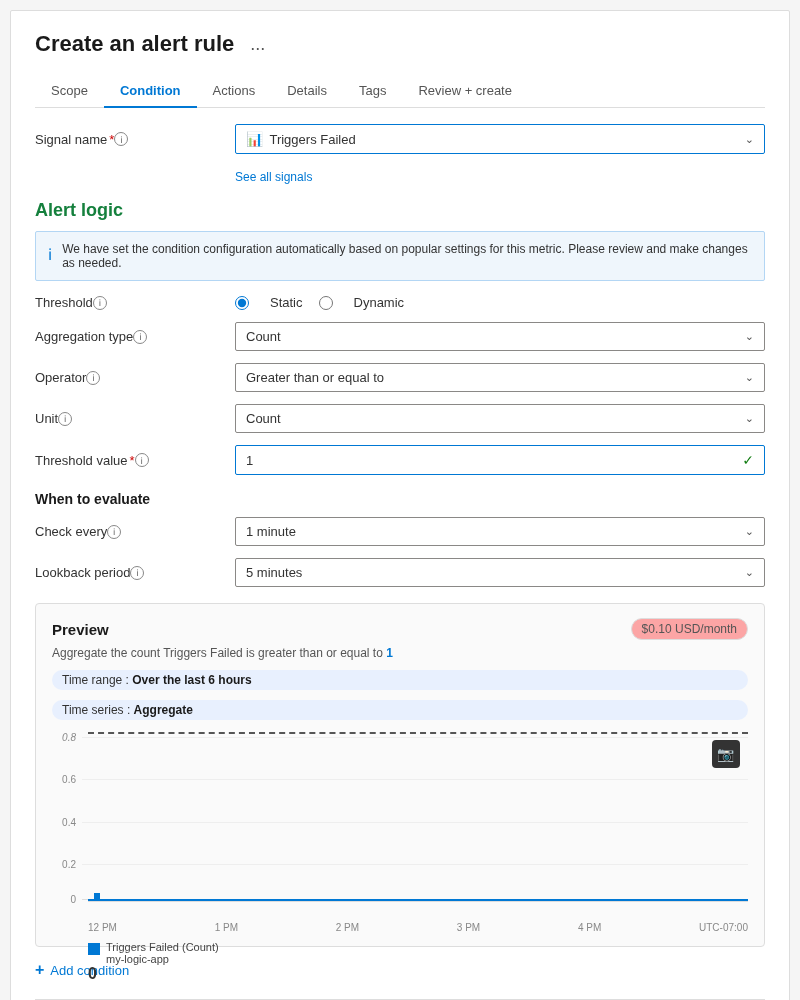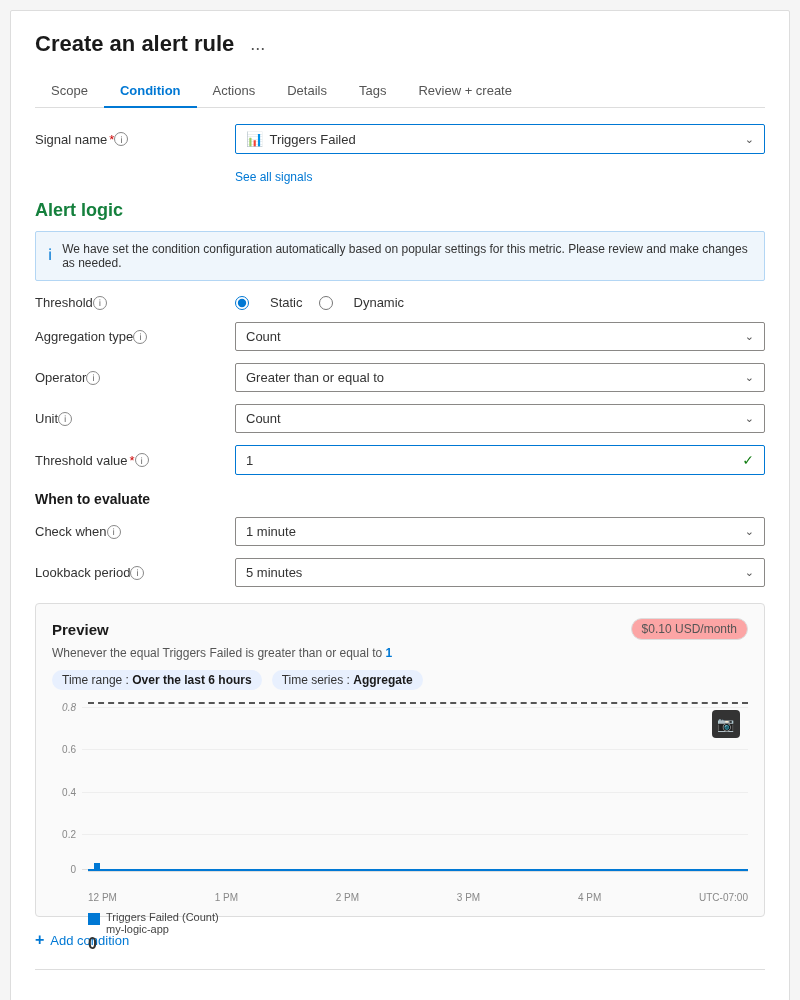"Check when" span { text: when -> every }
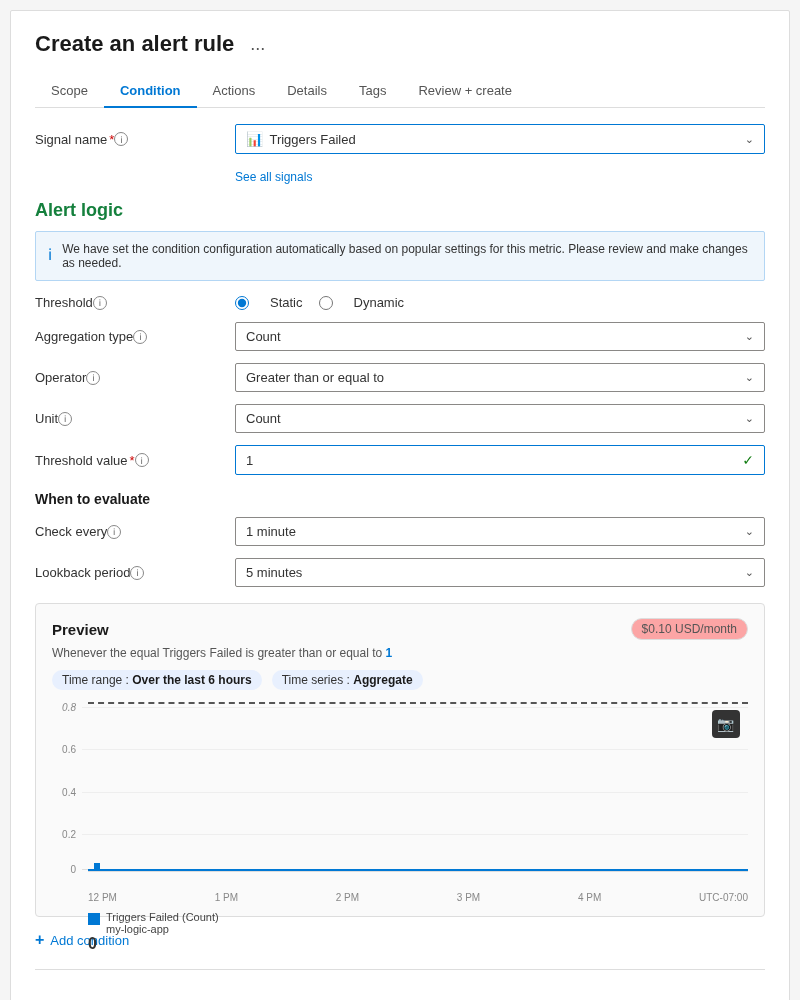"Whenever the equal Triggers Failed" span { text: Whenever the equal -> Aggregate the count }
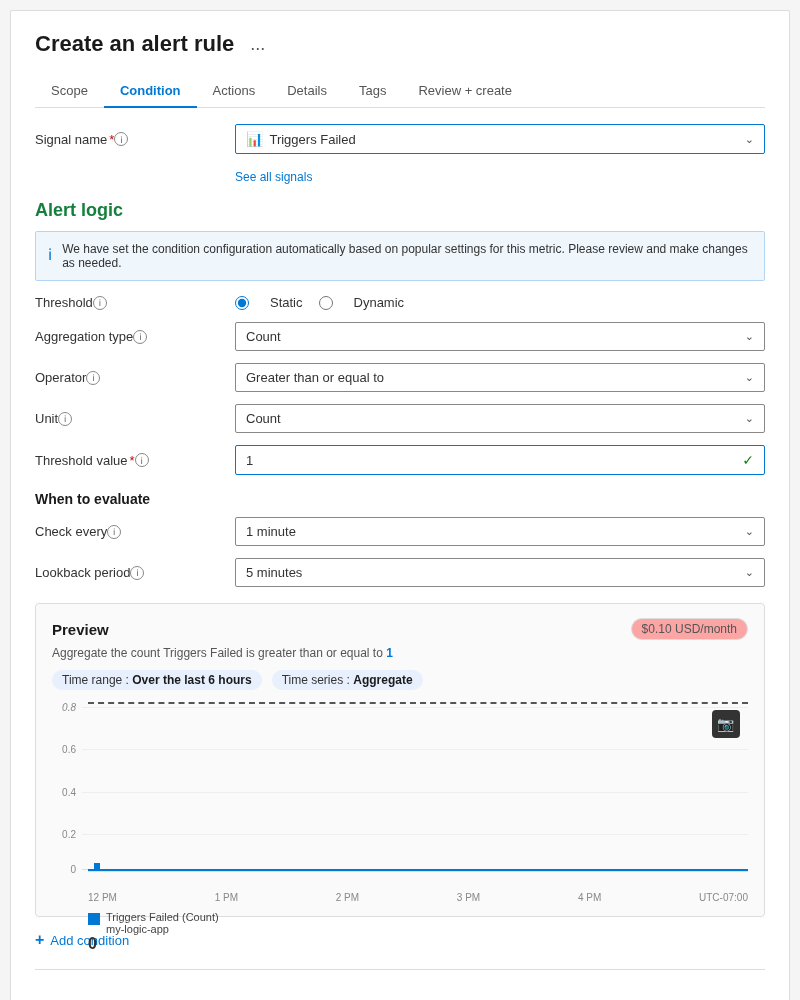"Time range : Over the" .preview-pills { flex-direction: none -> column }
